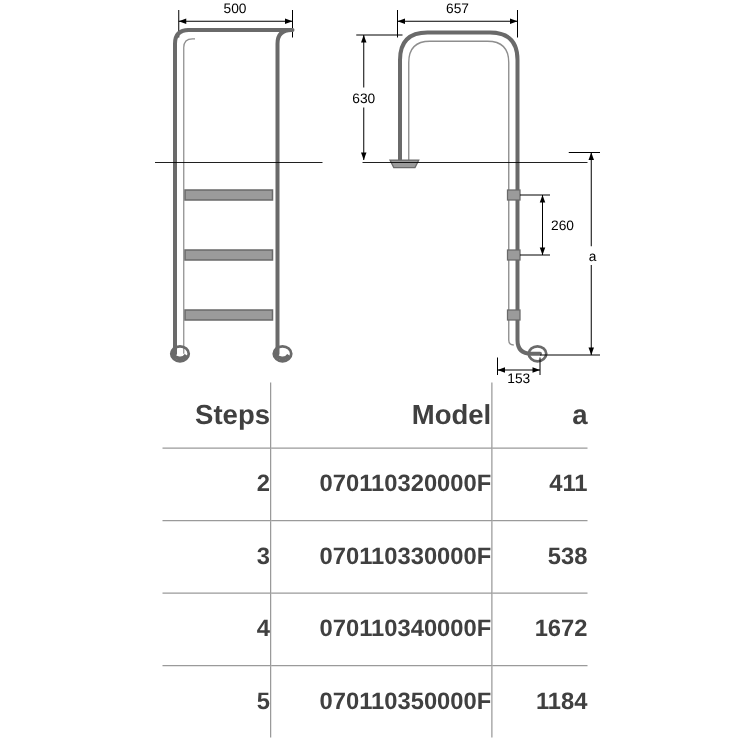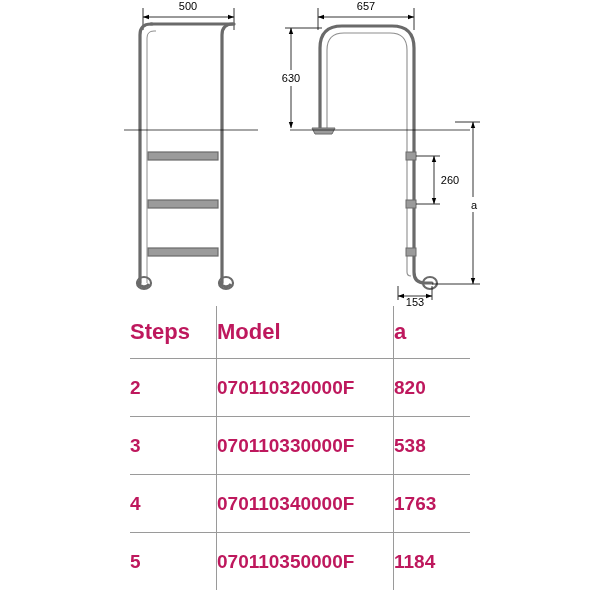"Steps" #spec-table td, #spec-table th { color: #be185d -> #404040; text-align: left -> right }
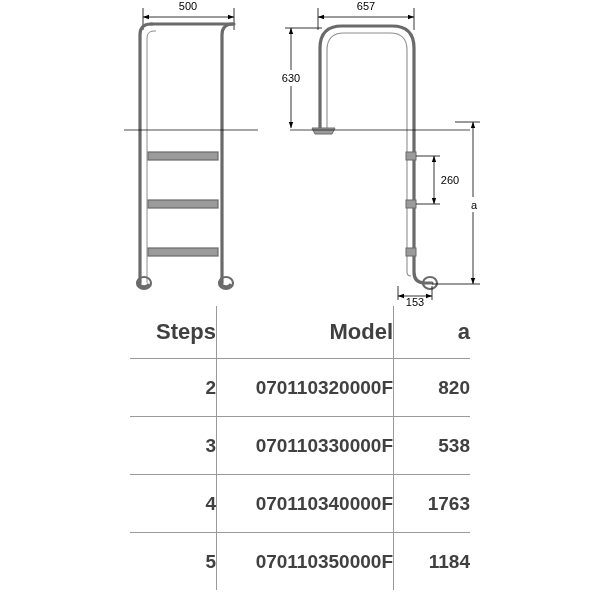"820" td { text: 820 -> 411 }
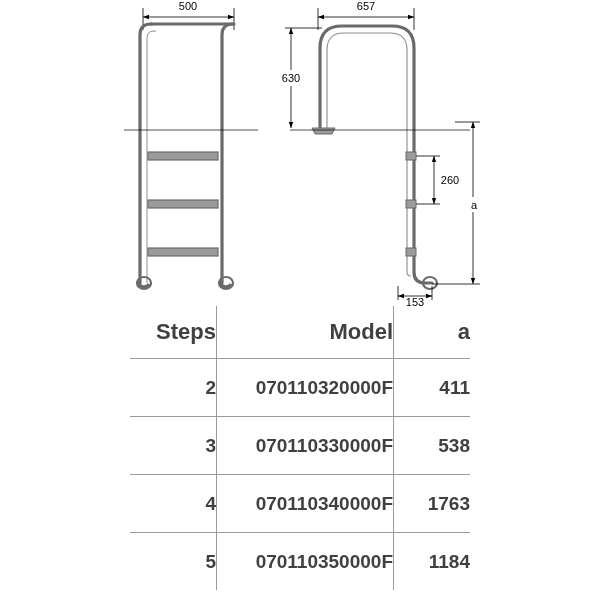"1763" td { text: 1763 -> 1672 }
